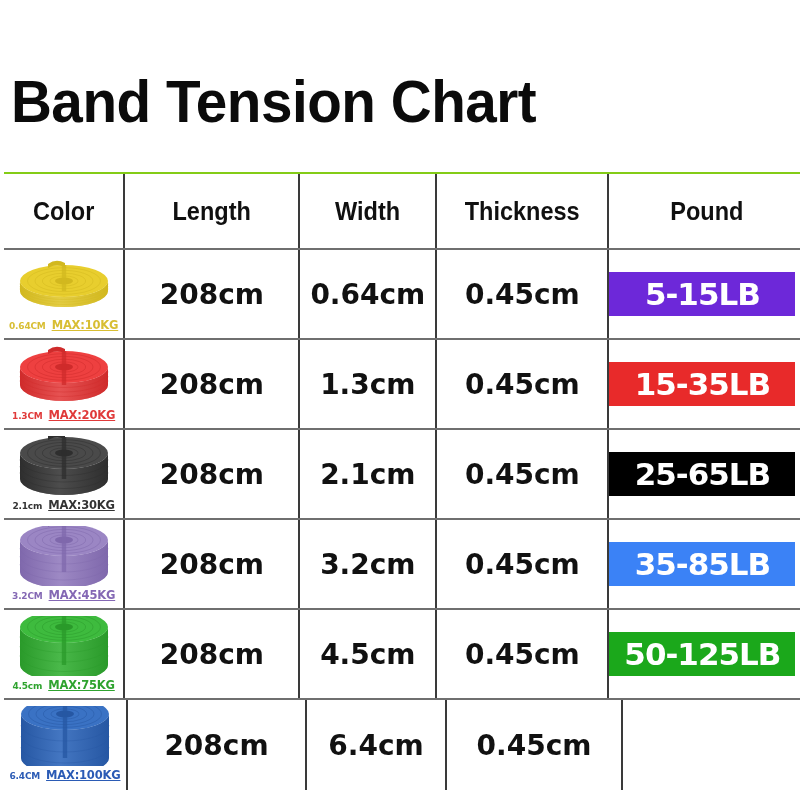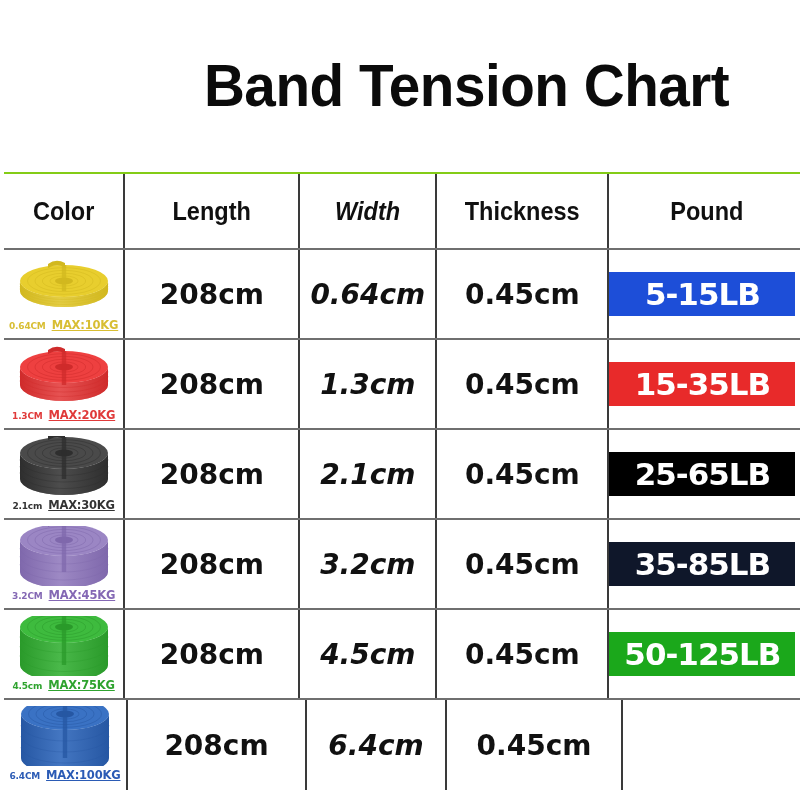"Band Tension Chart" .title-wrap { justify-content: flex-end -> flex-start; top: 36px -> 52px }
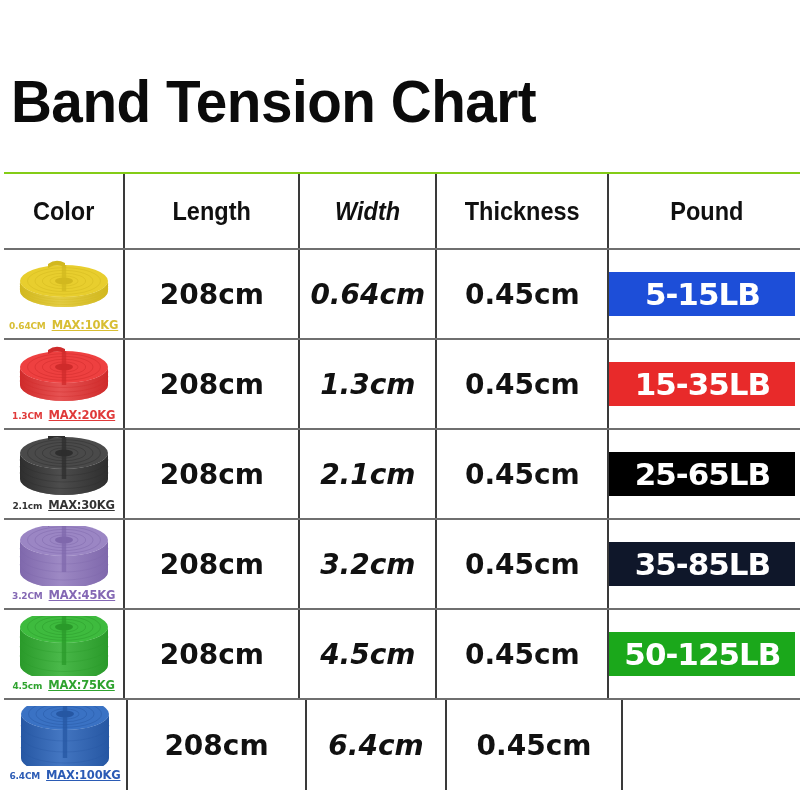"Width" .c-width { font-style: italic -> none }
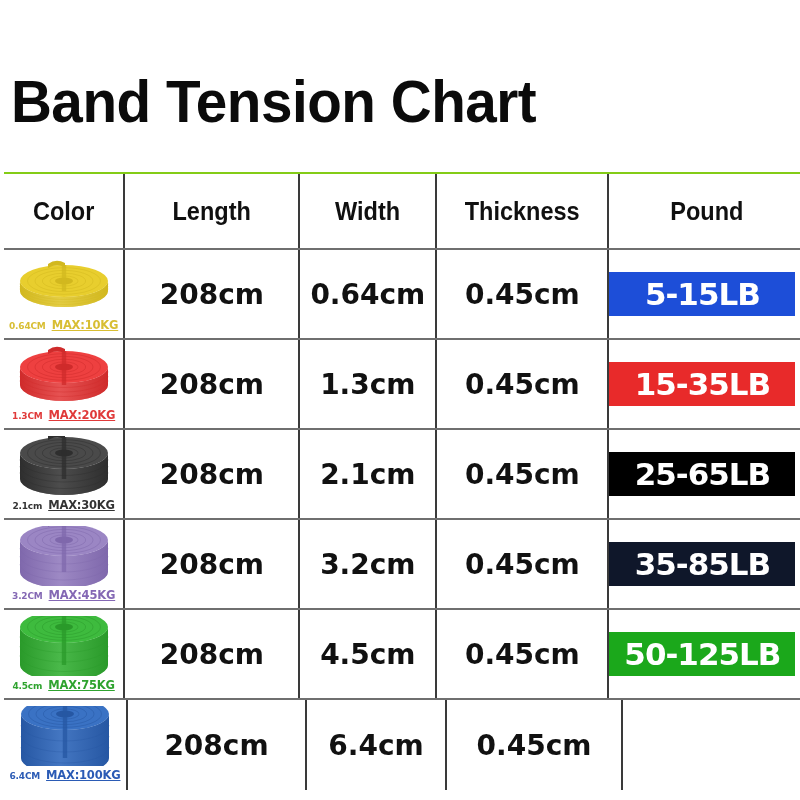"5-15LB" div.badge { background: #1d4ed8 -> #6d28d9 }
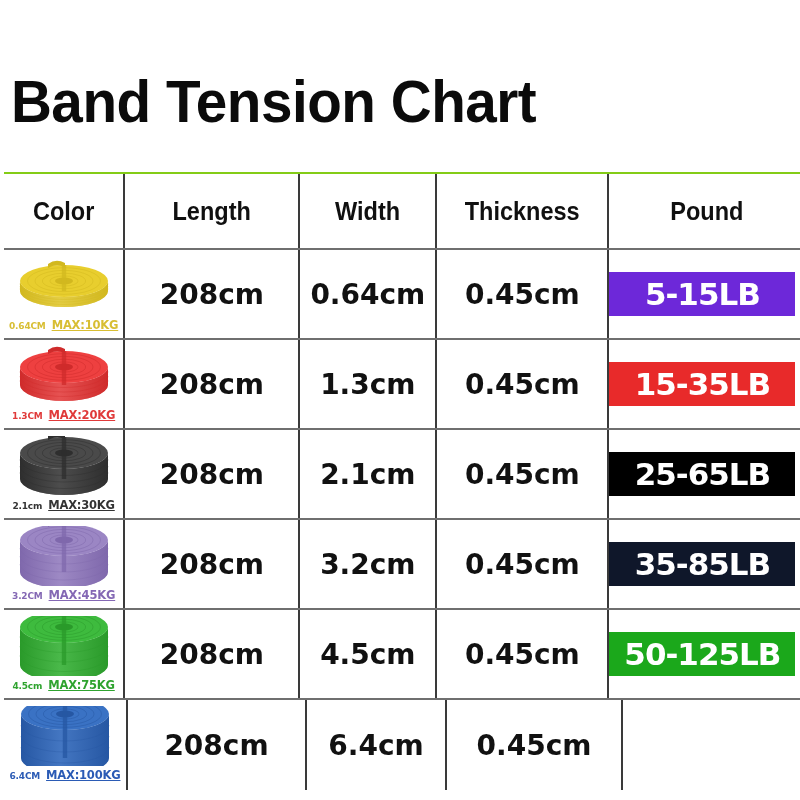"35-85LB" div.badge { background: #0f172a -> #3b82f6 }
